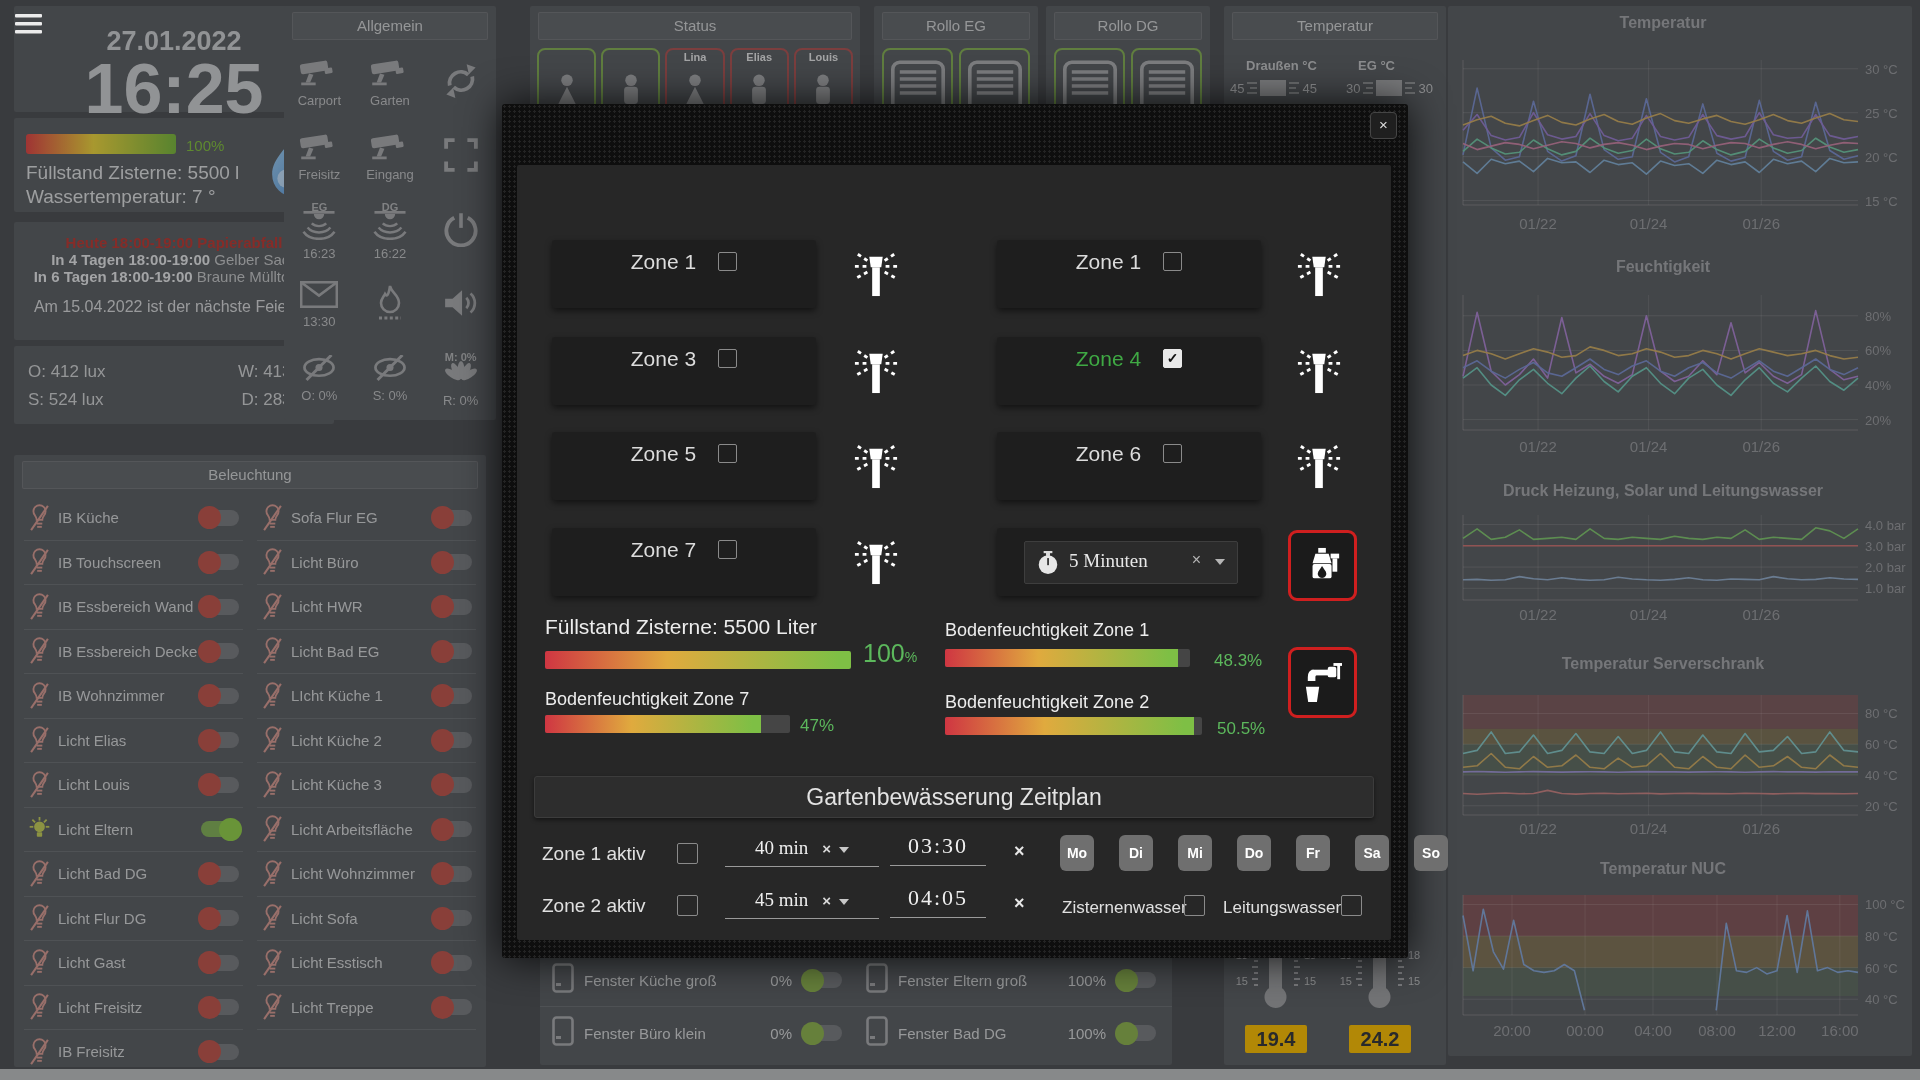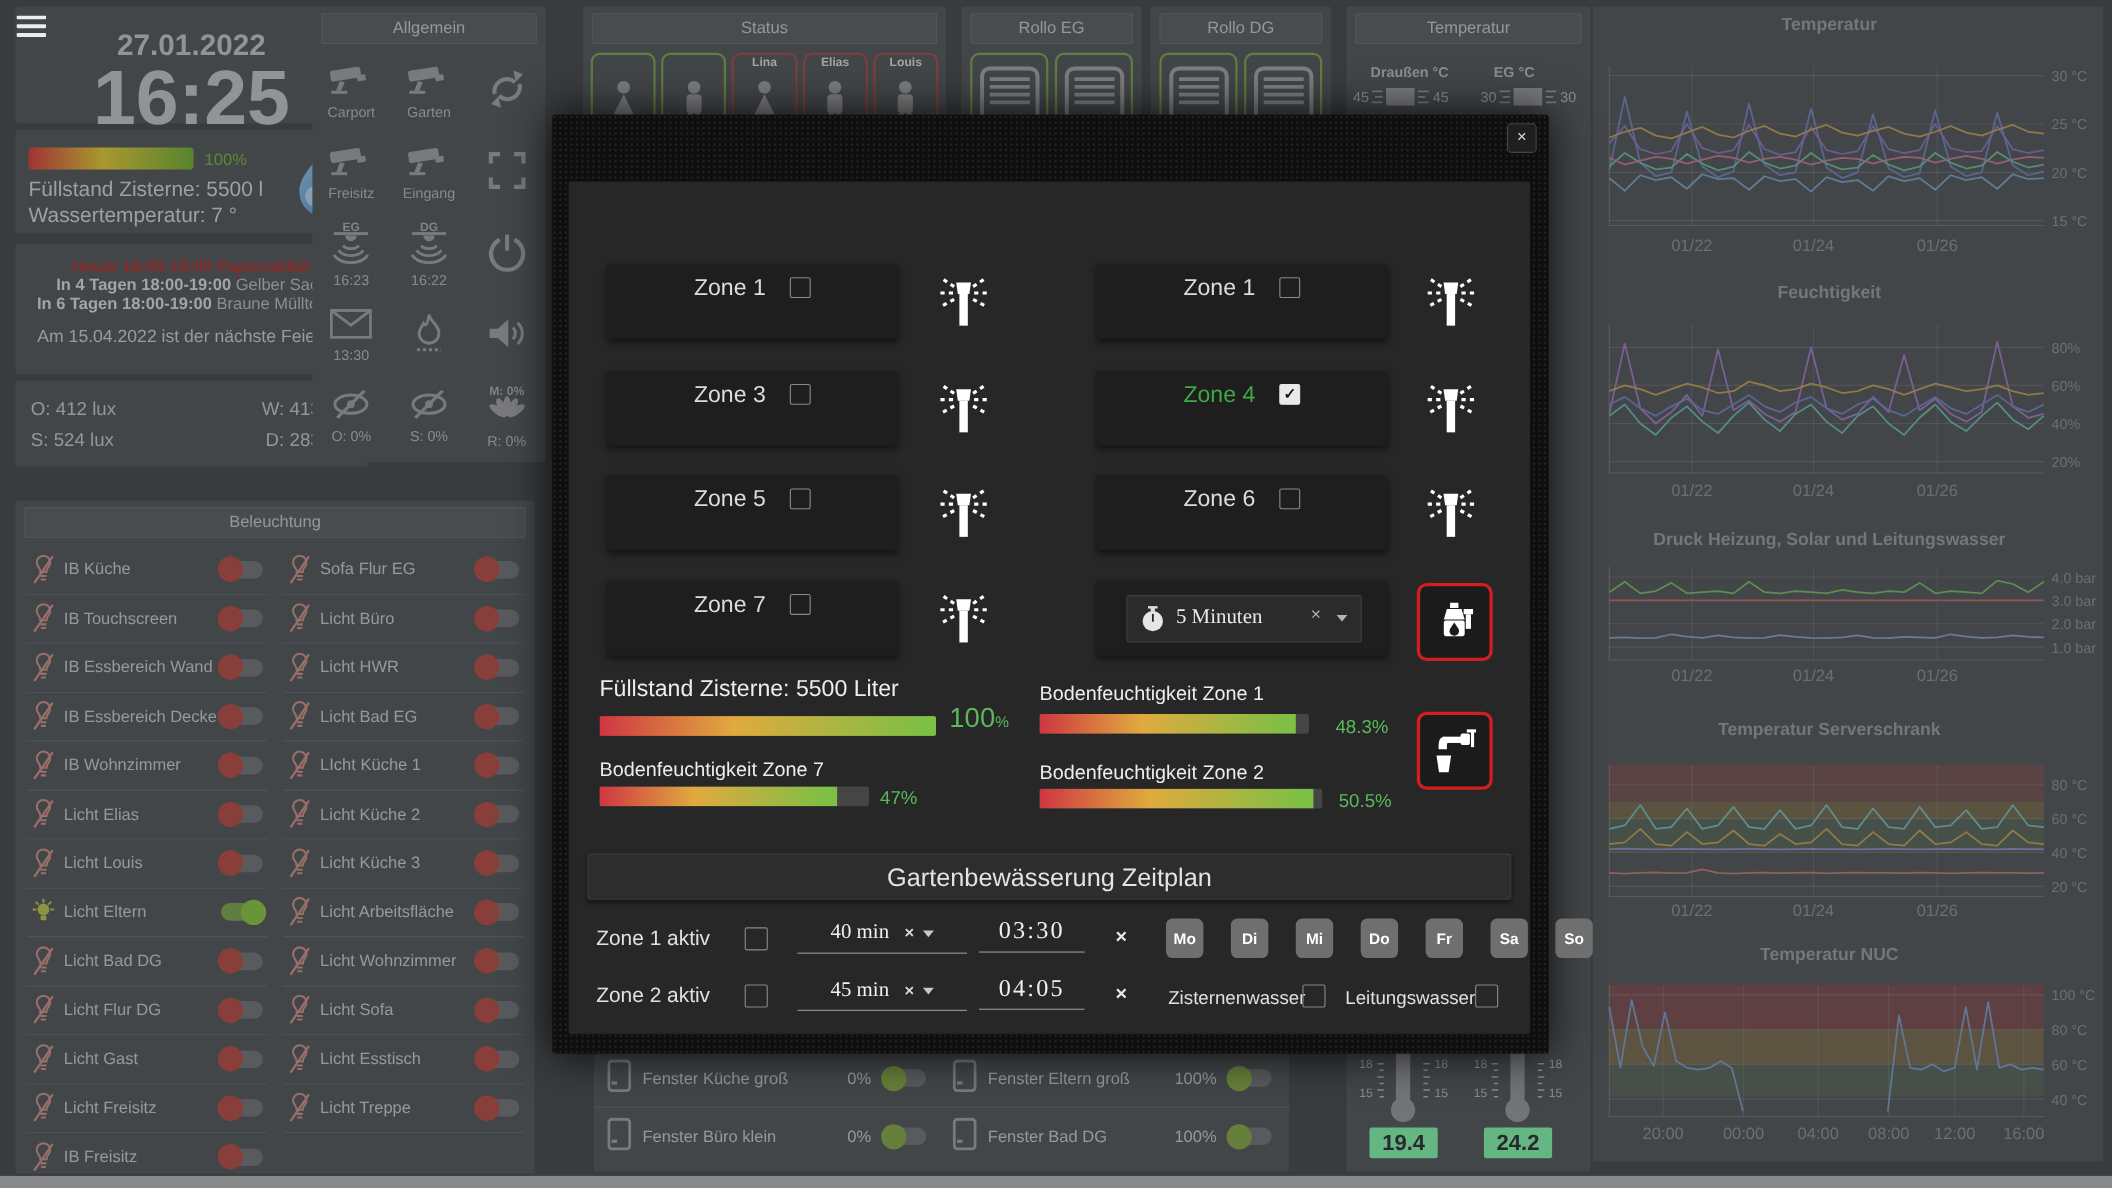"19.4" .therm-val { background: #86efac -> #eab308; margin-top: 4px -> 16px }
